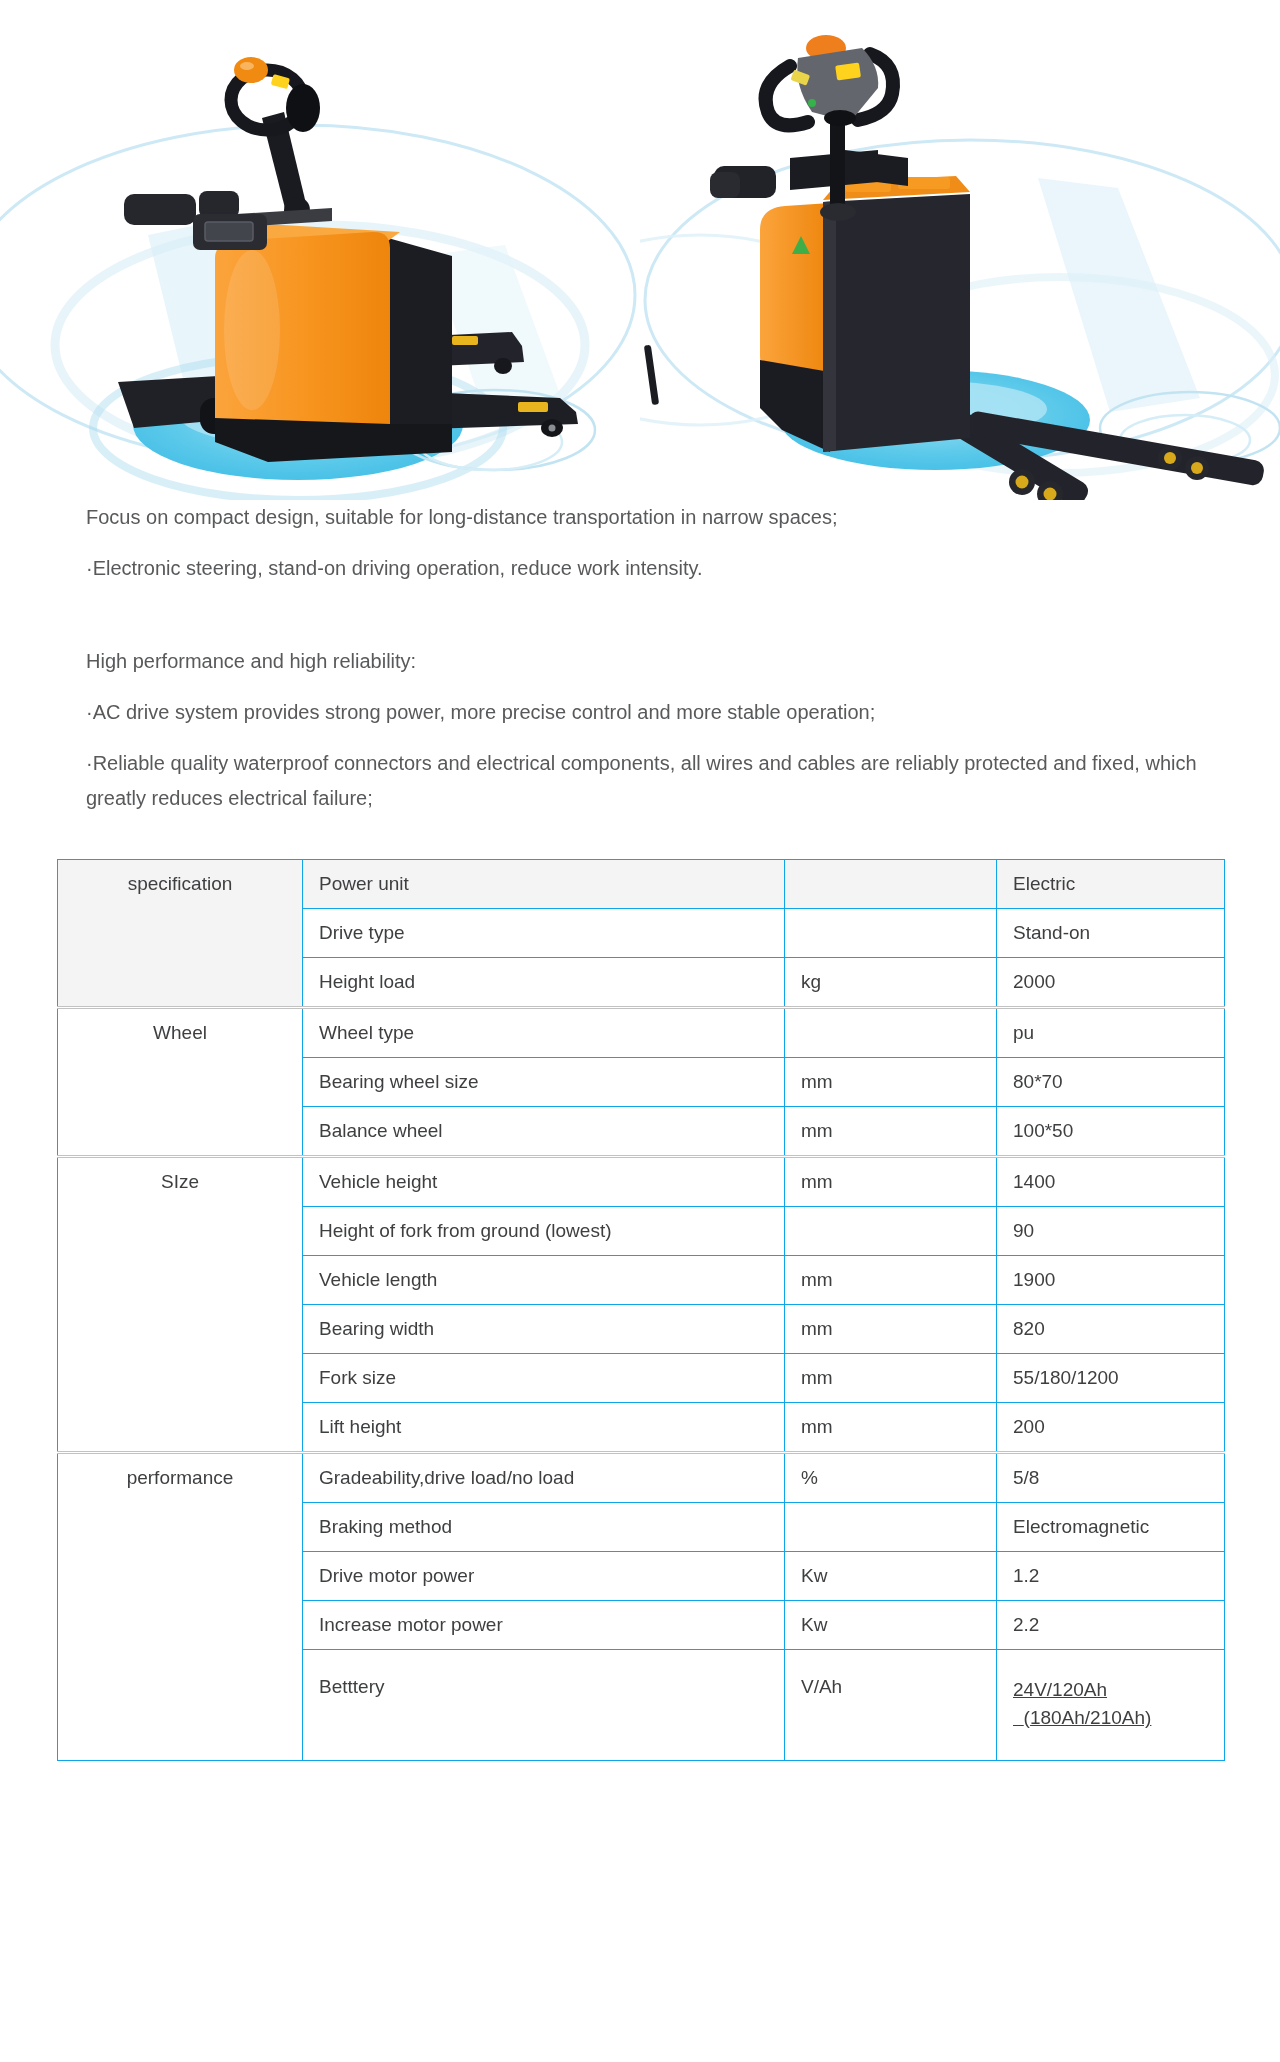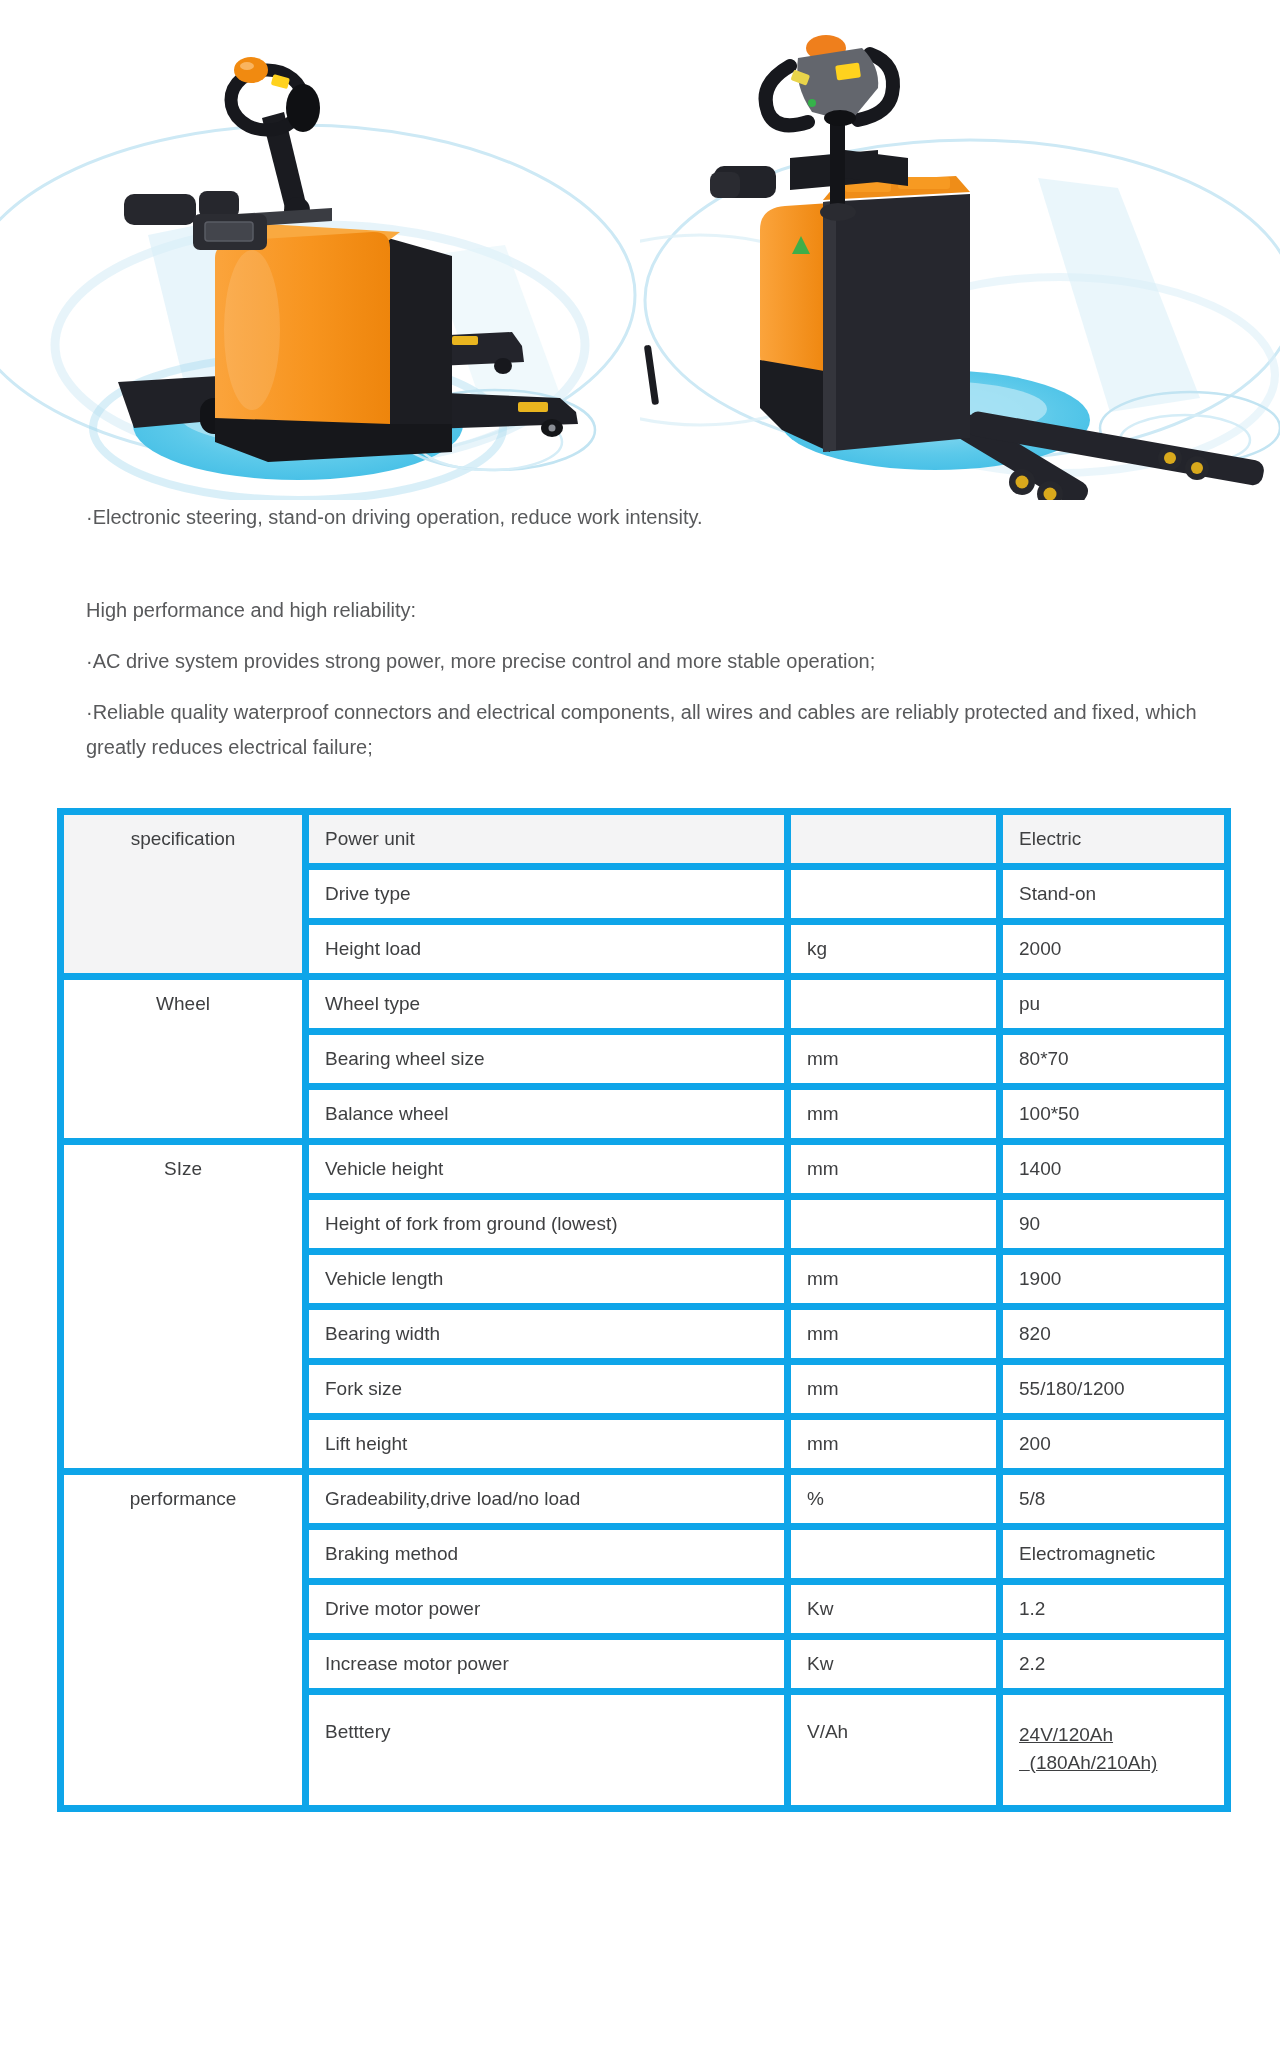"Focus on compact design, suitable" p.para { html: none -> <p>Focus on compact design, suitable for long-distance transportation in narrow spaces;</p> }
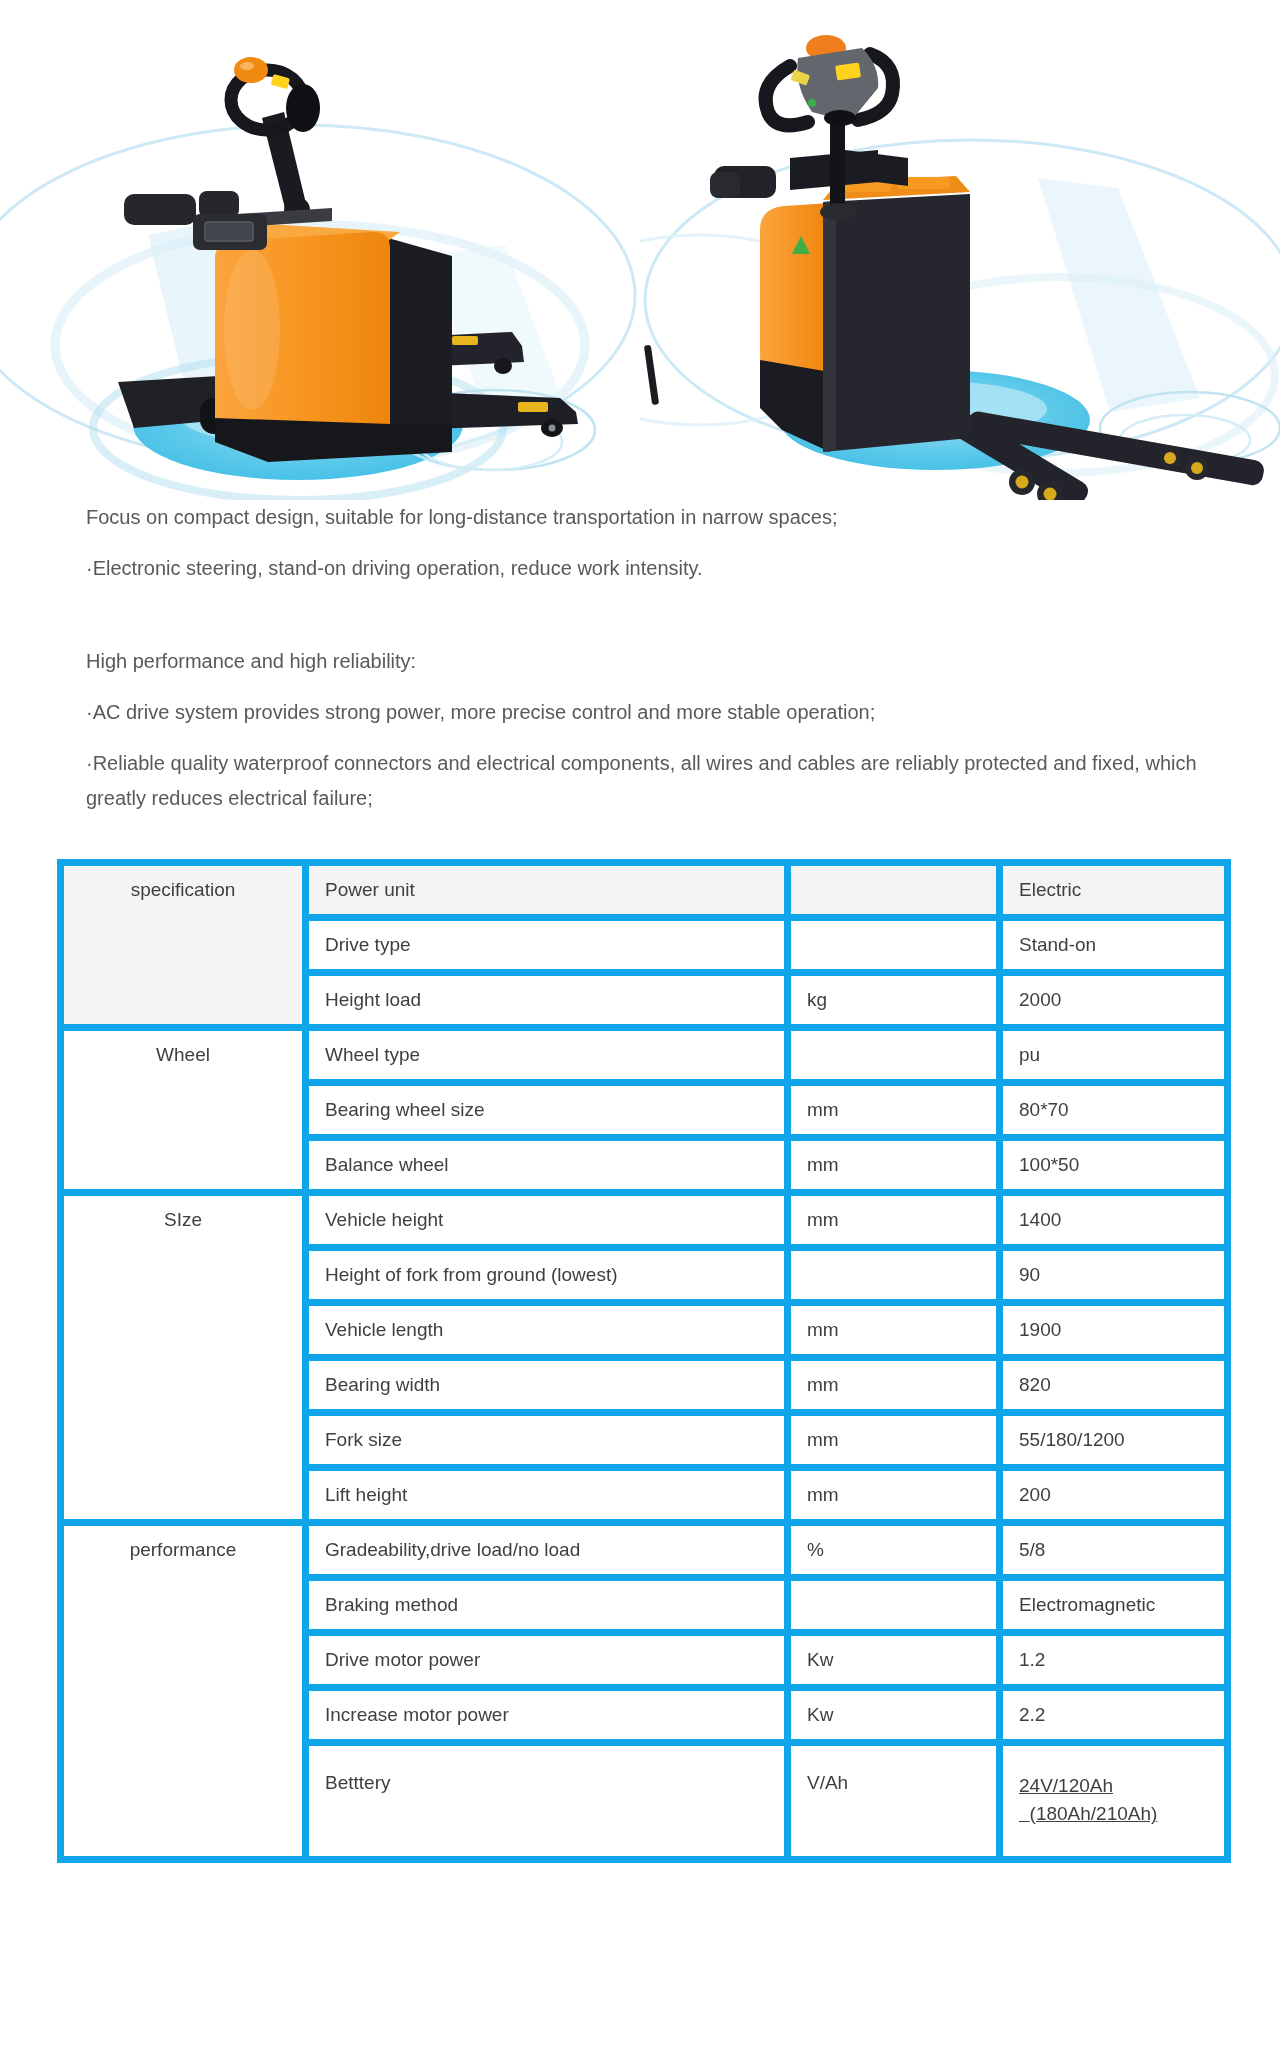"specification" table.spec td { border: 7px solid #0ea5e9 -> 1px solid #0ea5e9 }
